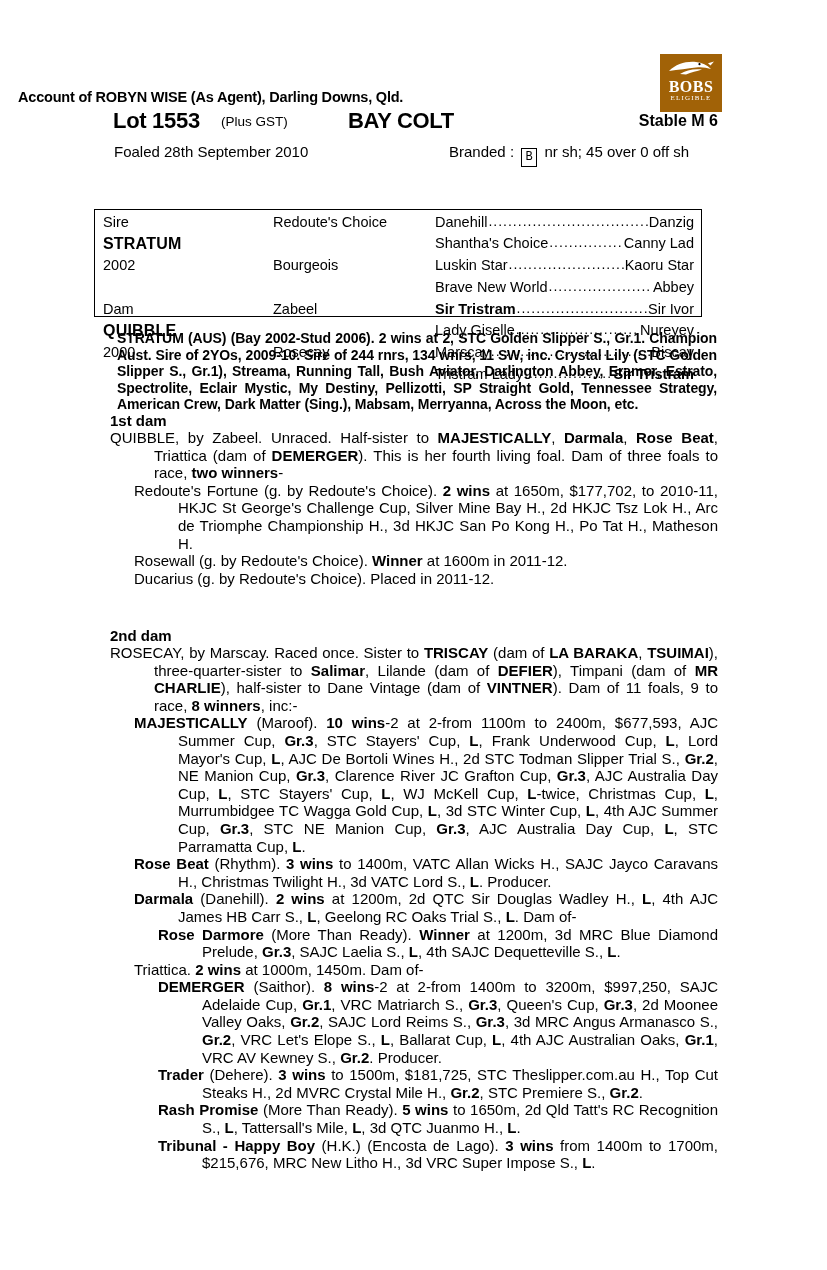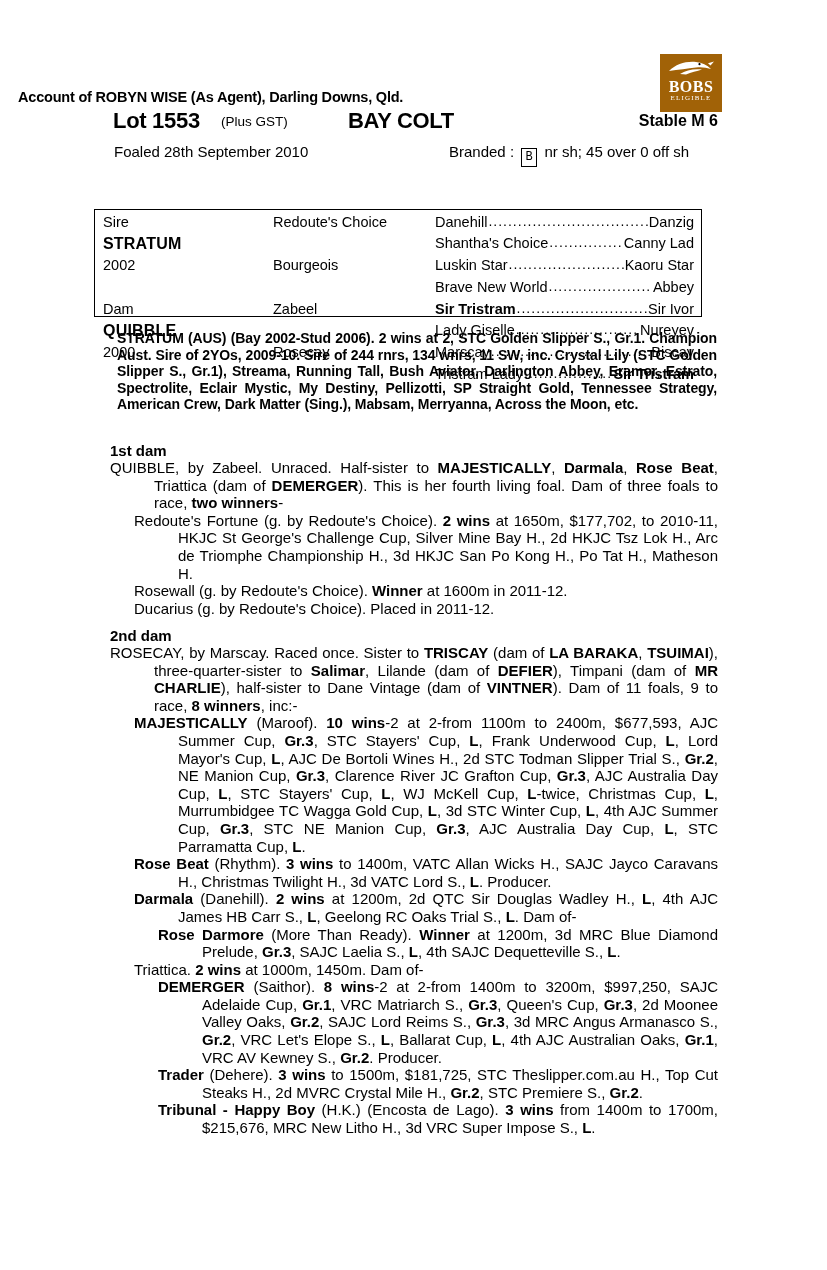"1st dam" #dam1 { top: 442px -> 412px }
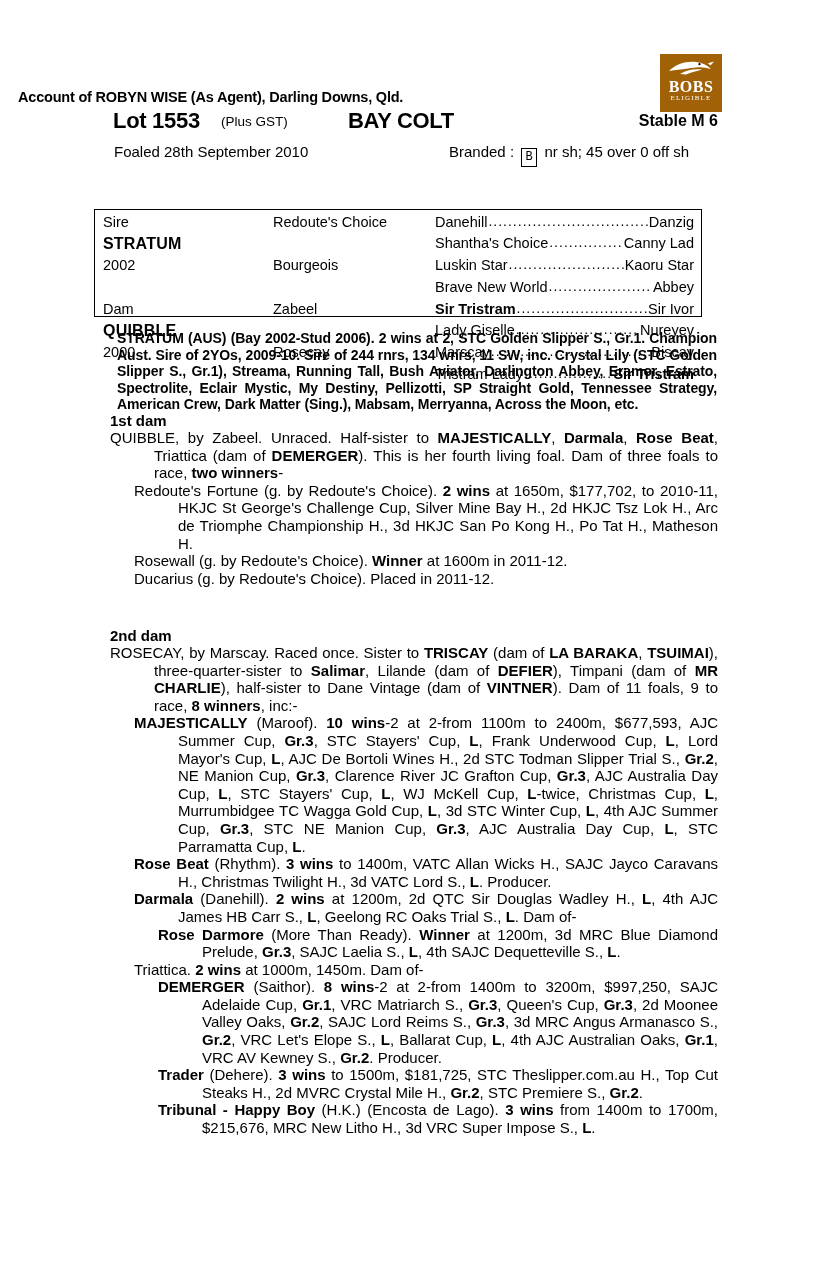"Rash Promise (More Than Ready)." p.I3 { html: none -> <p><b>Rash Promise</b> (More Than Ready). <b>5 wins</b> to 1650m, 2d Qld Tatt's RC Recognition S., <b>L</b>, Tattersall's Mile, <b>L</b>, 3d QTC Juanmo H., <b>L</b>.</p> }
